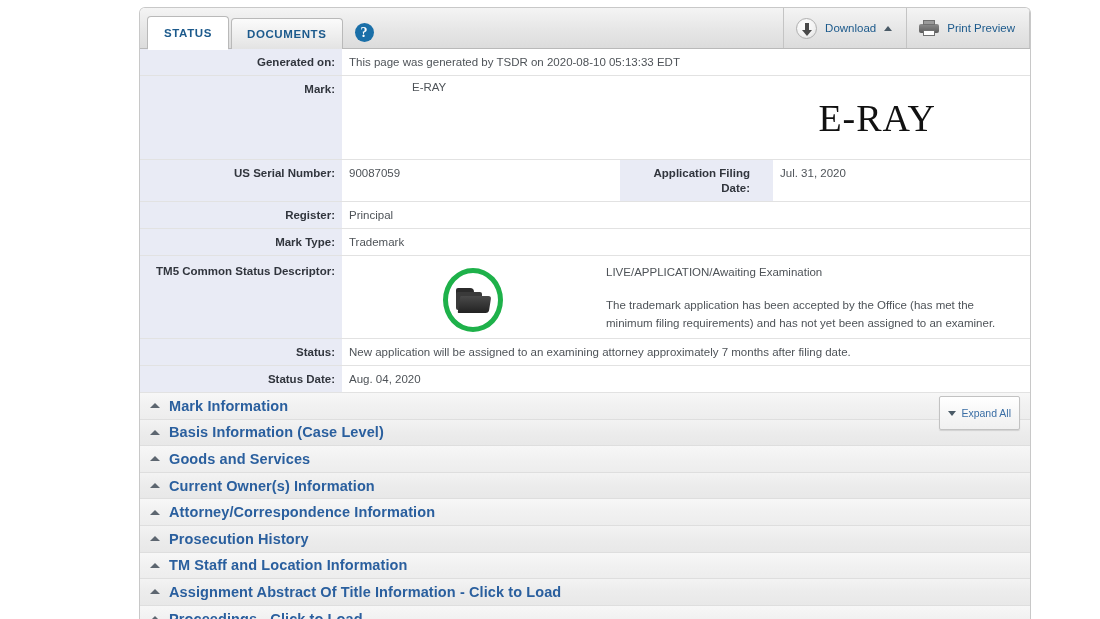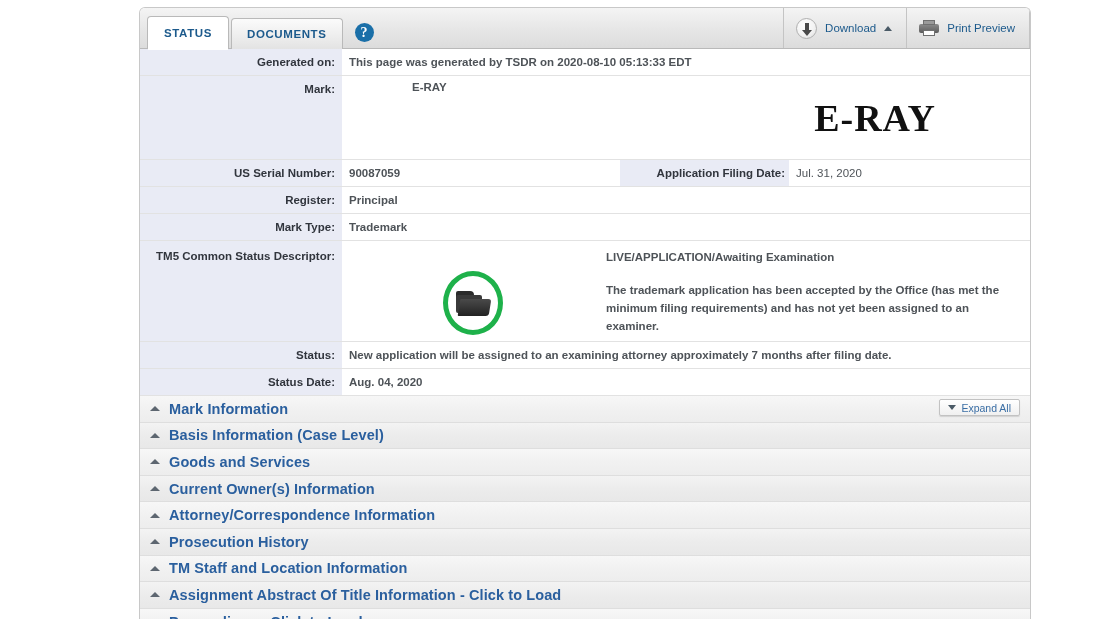"This page was generated by" .dval { font-weight: bold -> none }
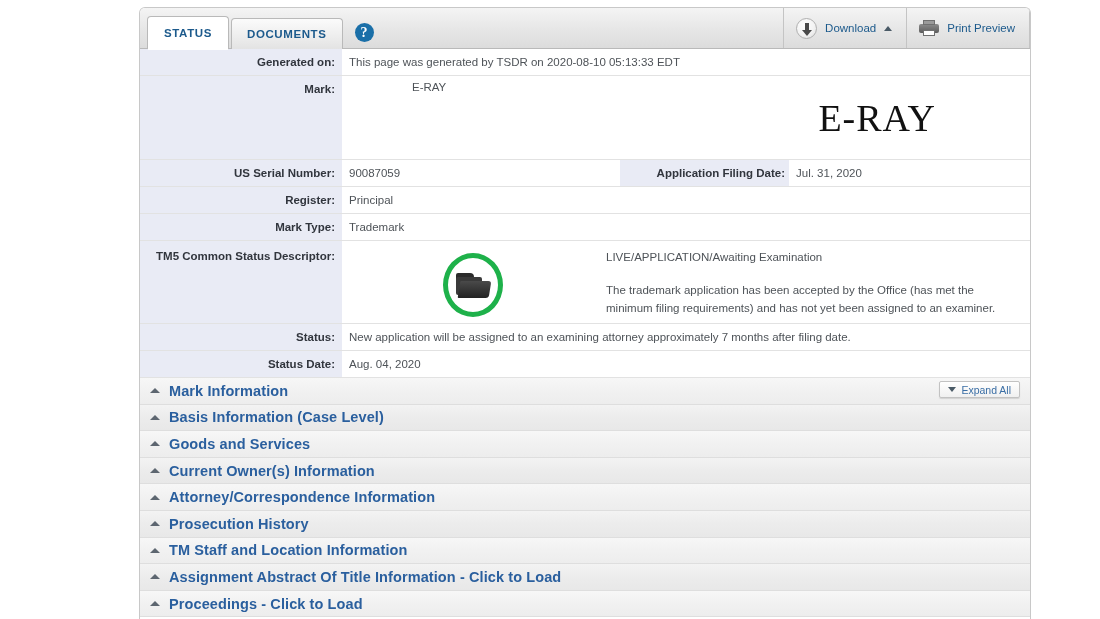"Application Filing Date:" .dlabel2 { padding: 6px 4px 5px 6px -> 6px 23px 5px 6px; width: 169px -> 153px }
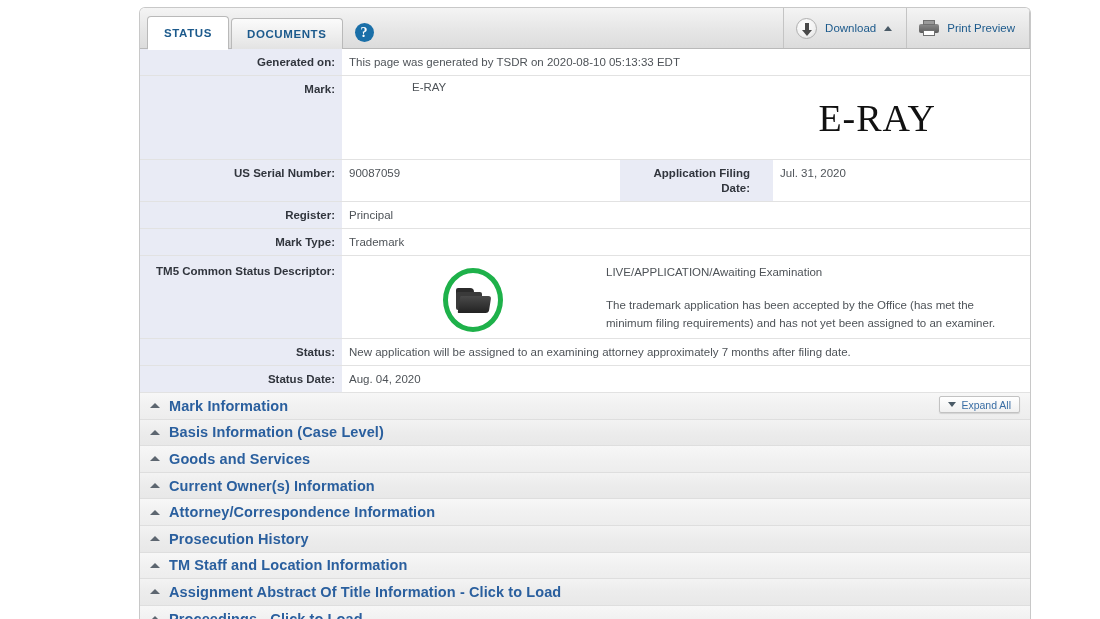"Expand All" #expandall { height: 17px -> 34px }
